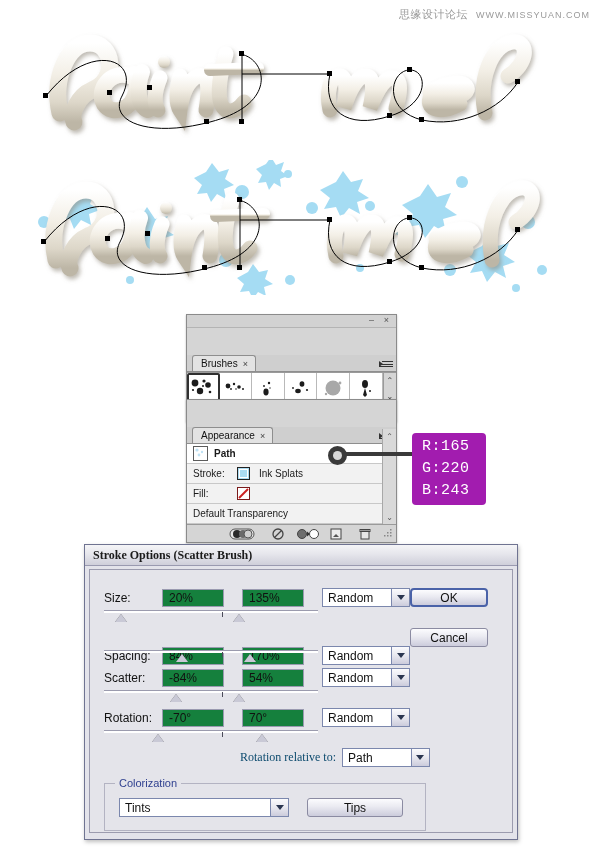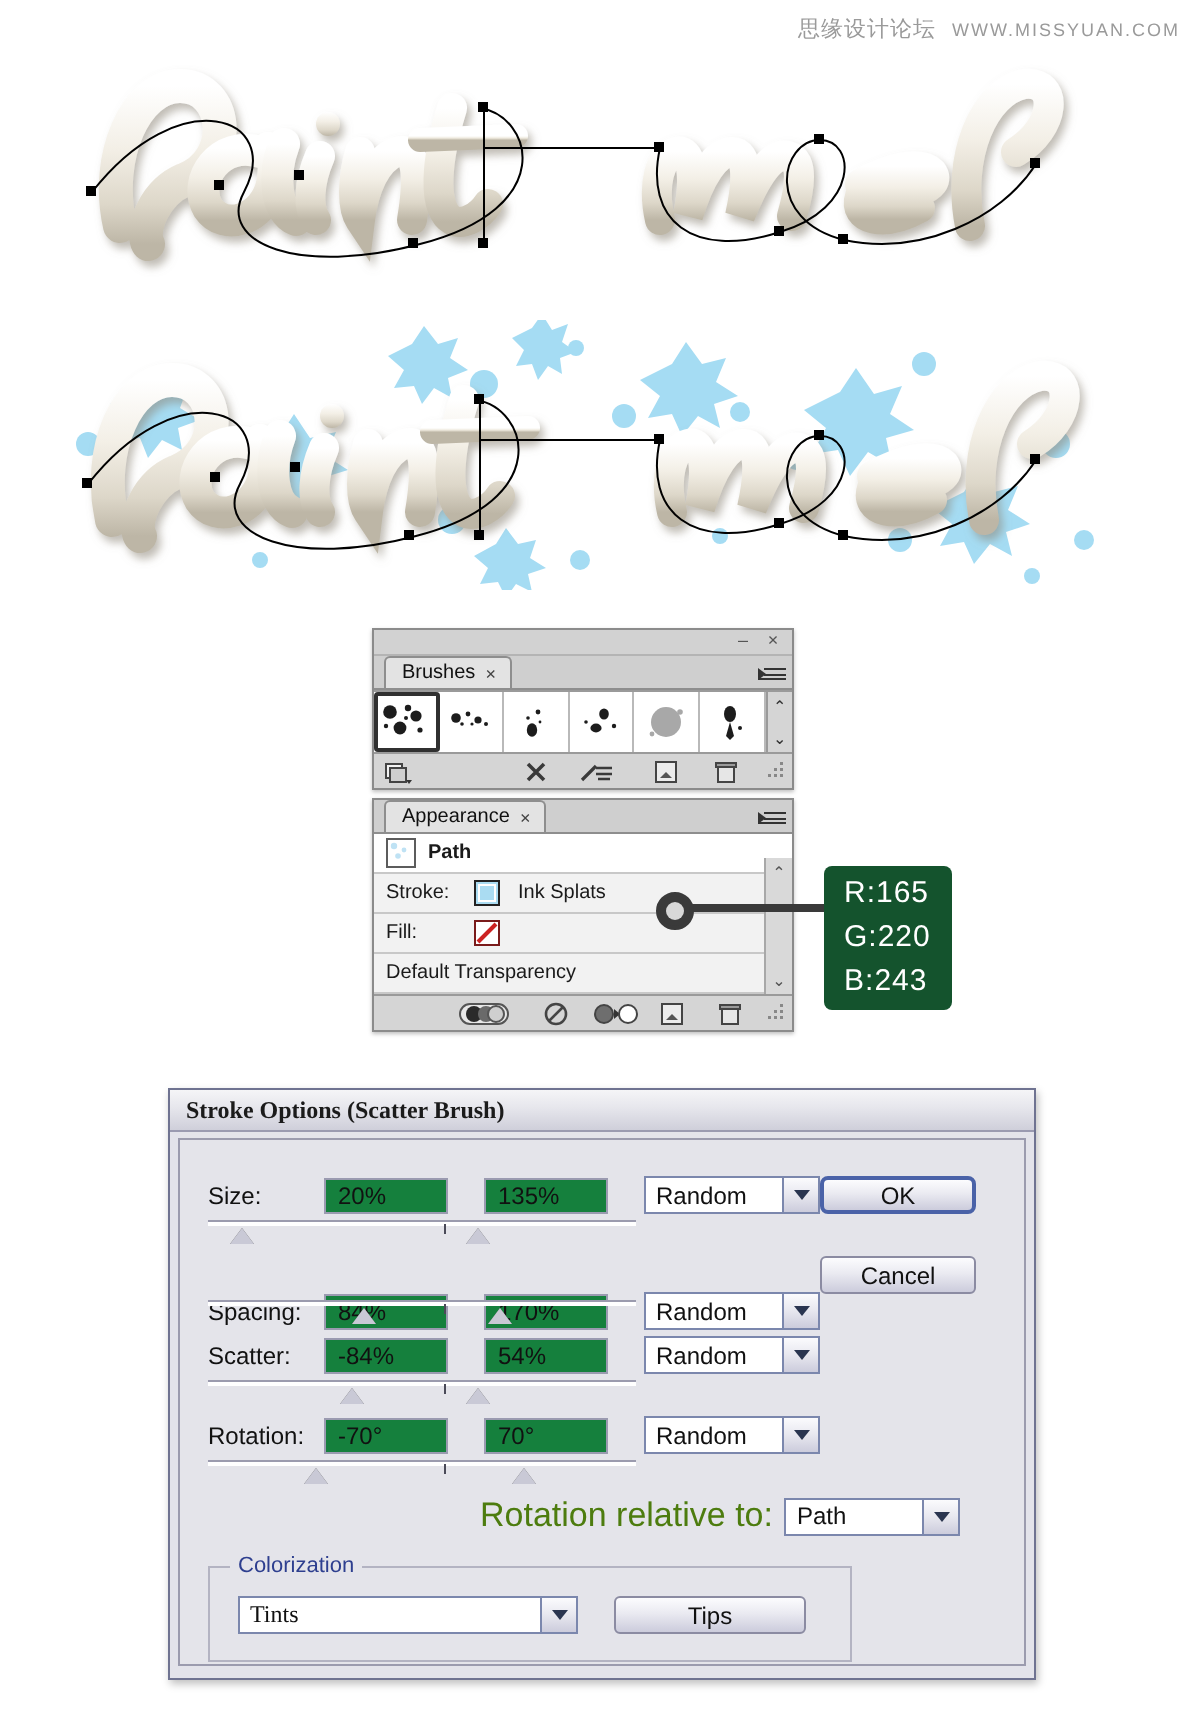"Brushes" .tabstrip { margin-top: none -> 27px }
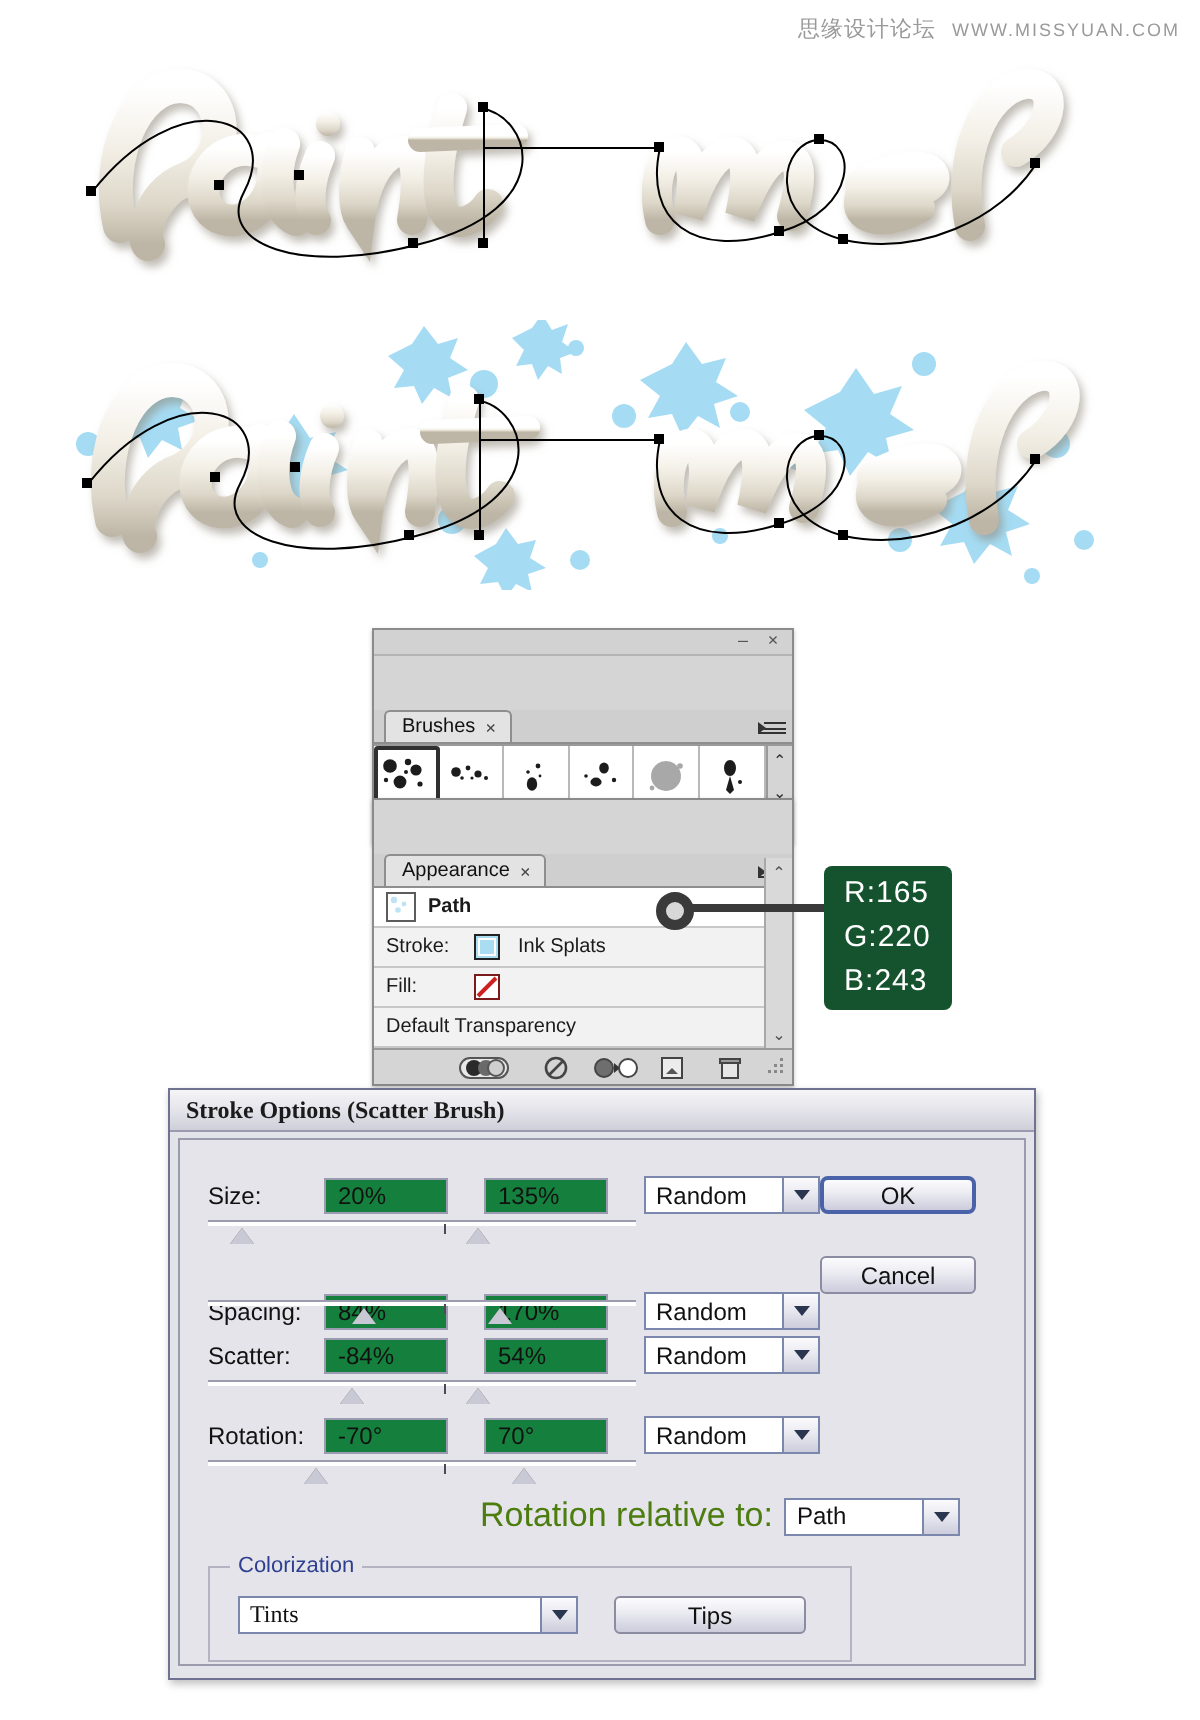"R:165" #rgb-callout { background: #14532d -> #a21caf; font-family: none -> Liberation Mono, monospace; width: 64px -> 74px }
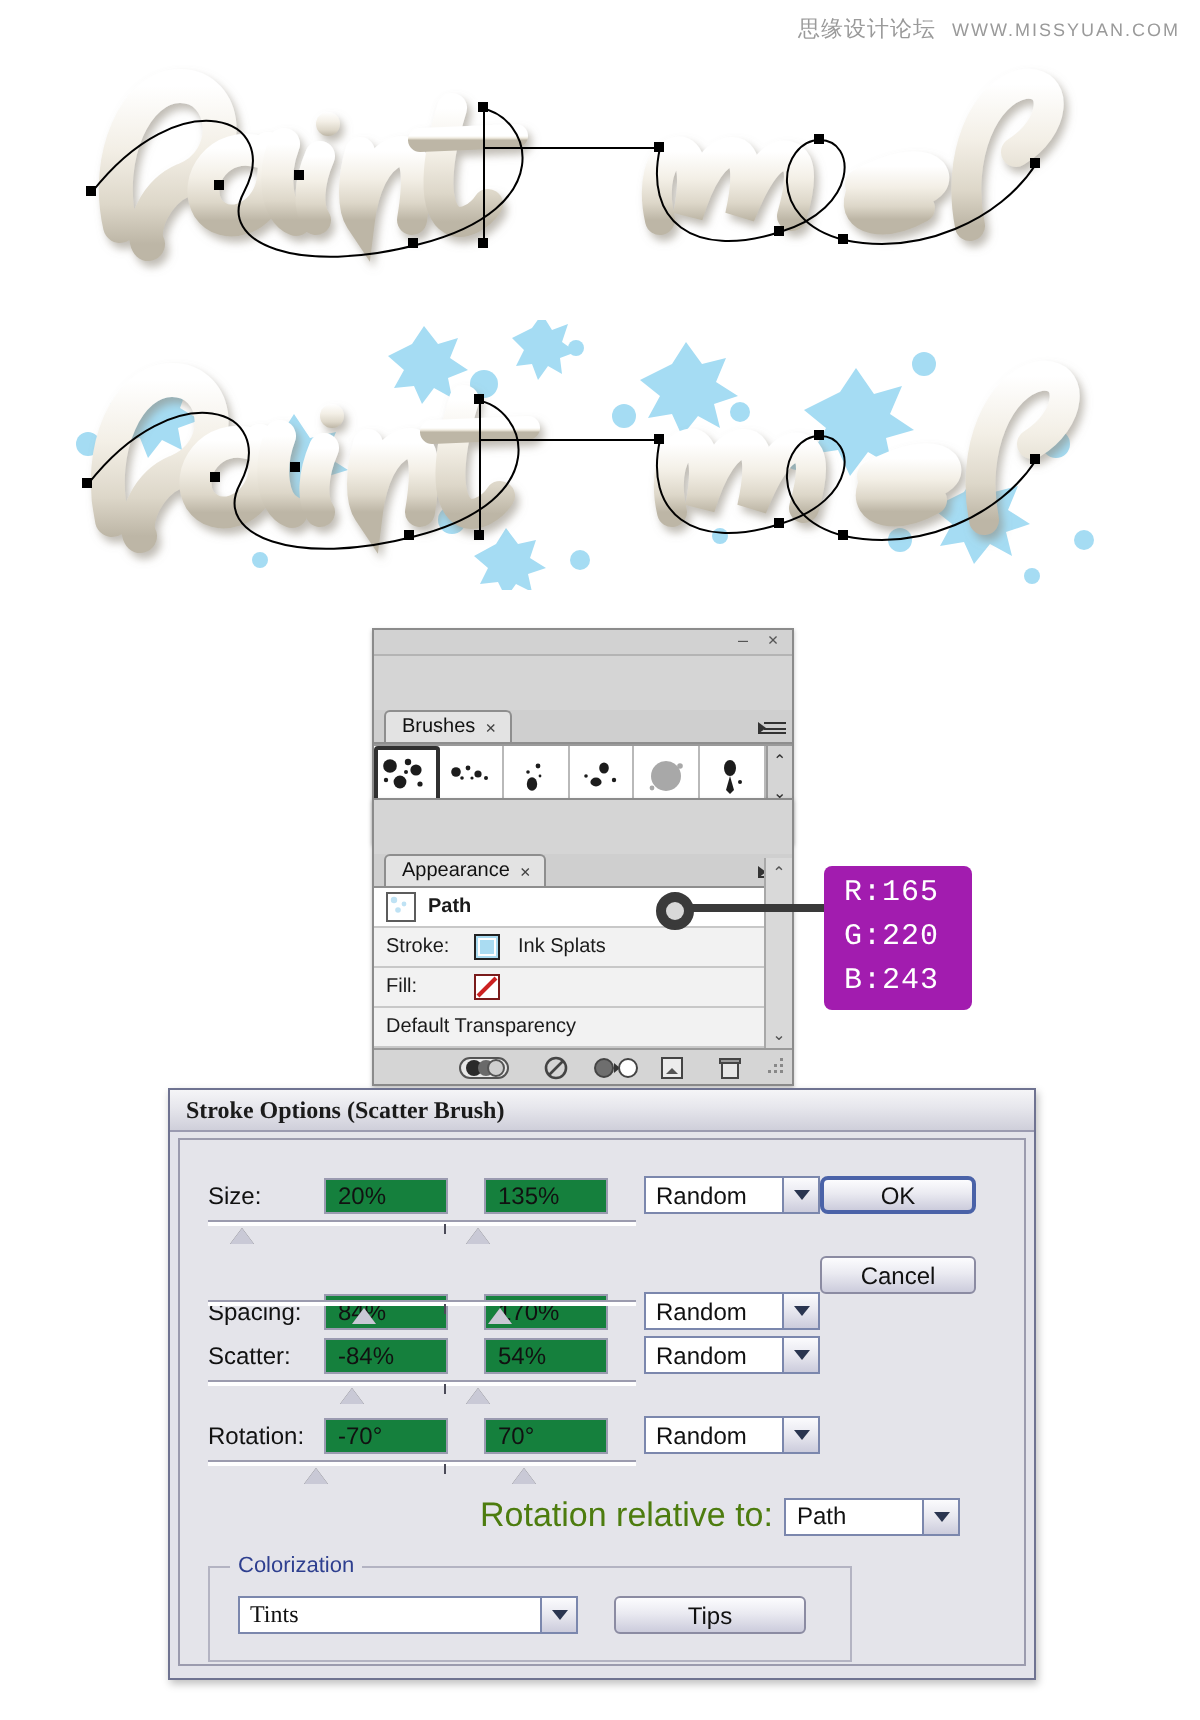"Rotation relative to:" #rot-rel-label { color: #4d7c0f -> #0c4a6e; font-family: none -> Liberation Serif, serif; font-size: 17px -> 12px }
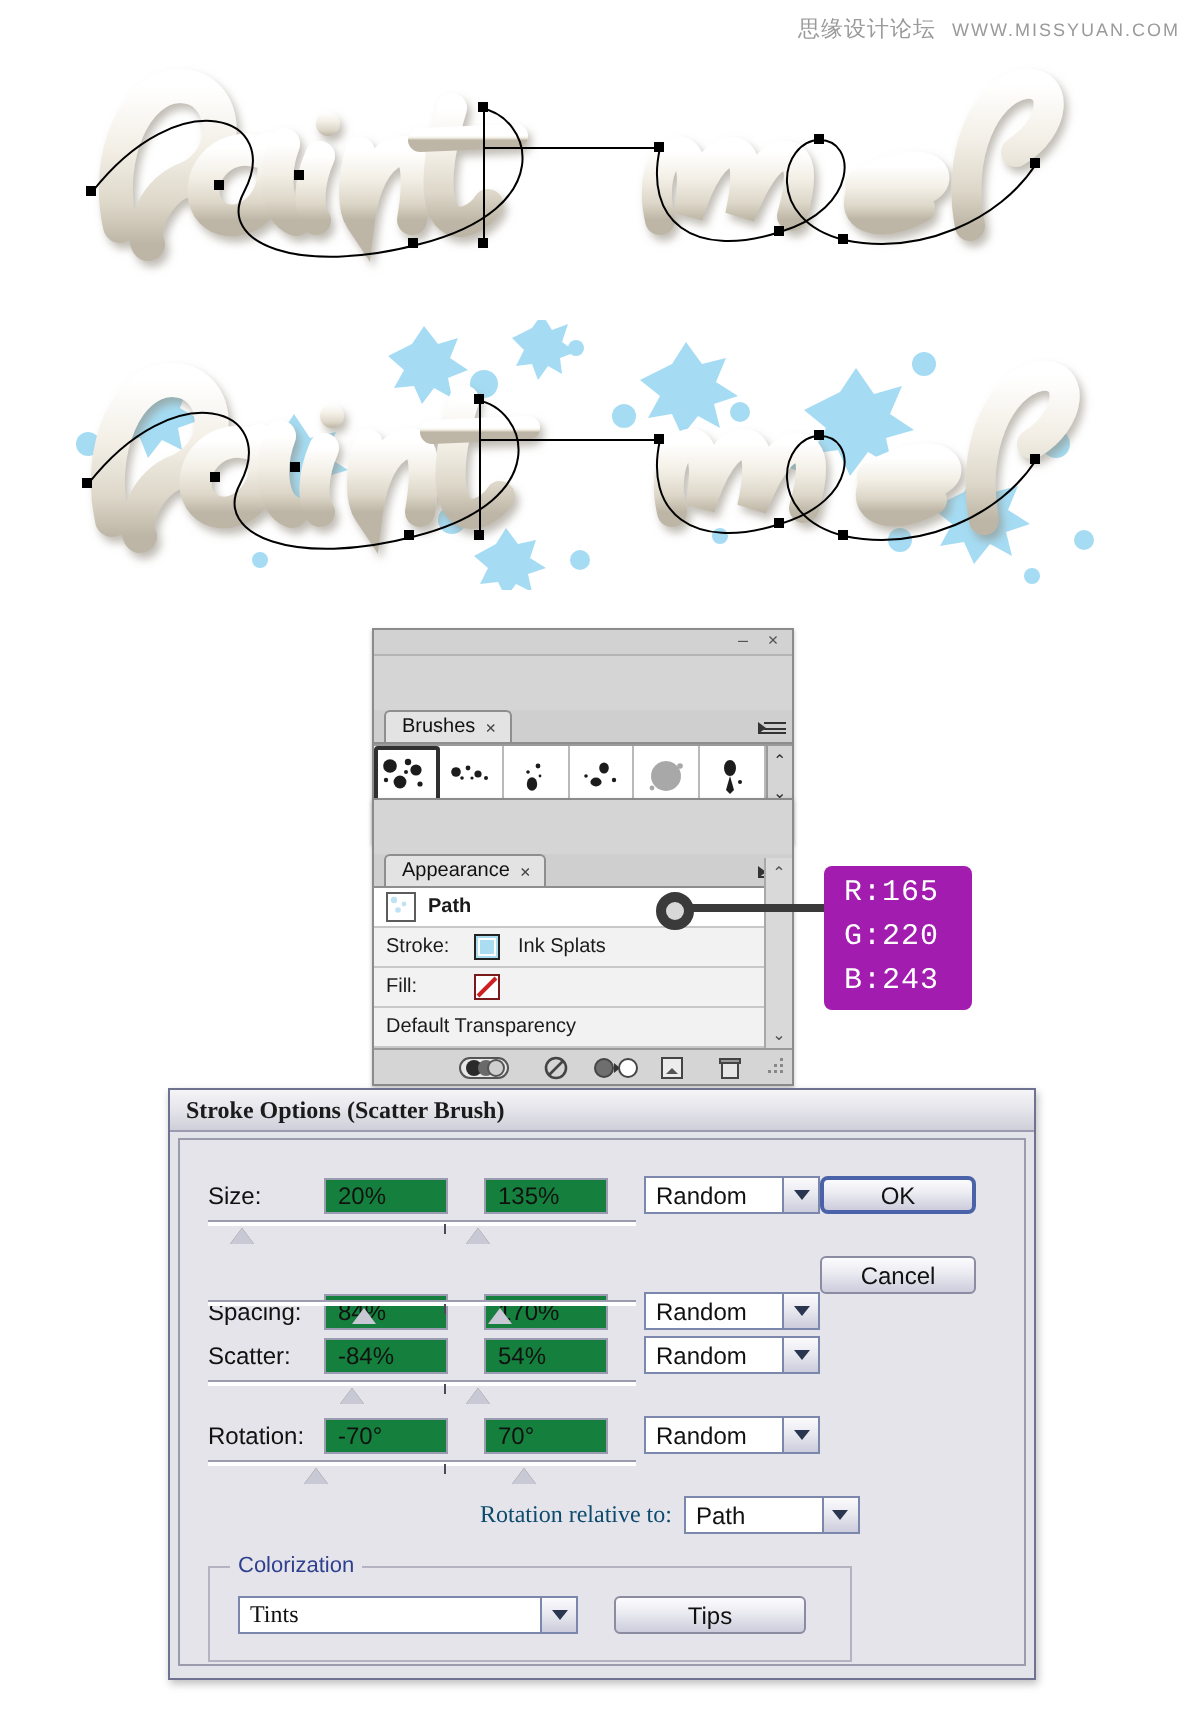"Tints" #tints-select { font-family: Liberation Serif, serif -> none }
